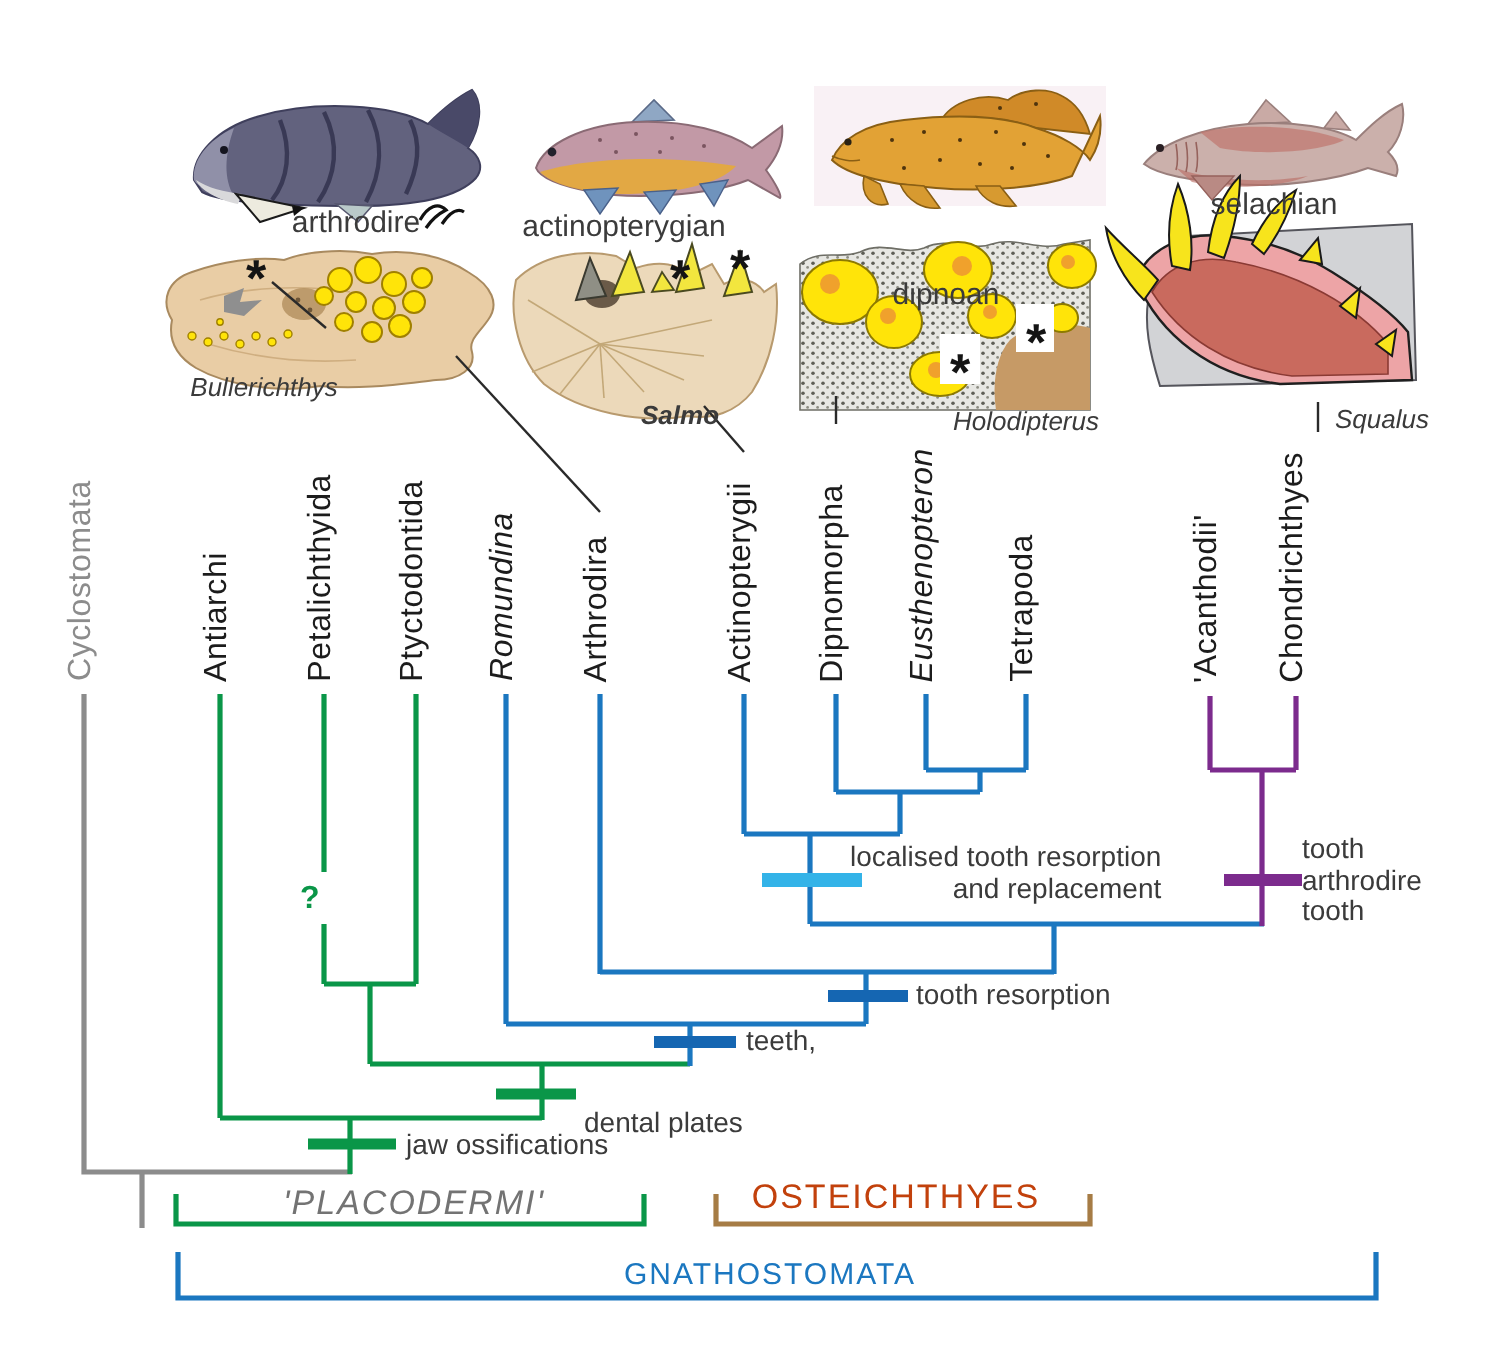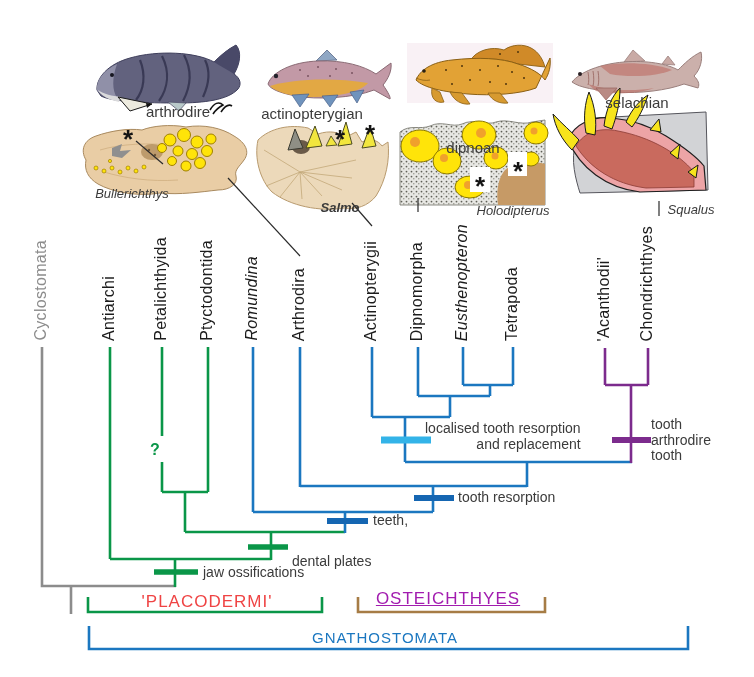"'PLACODERMI'" .grp.placo { color: #ef4444 -> #737373; font-style: none -> italic }
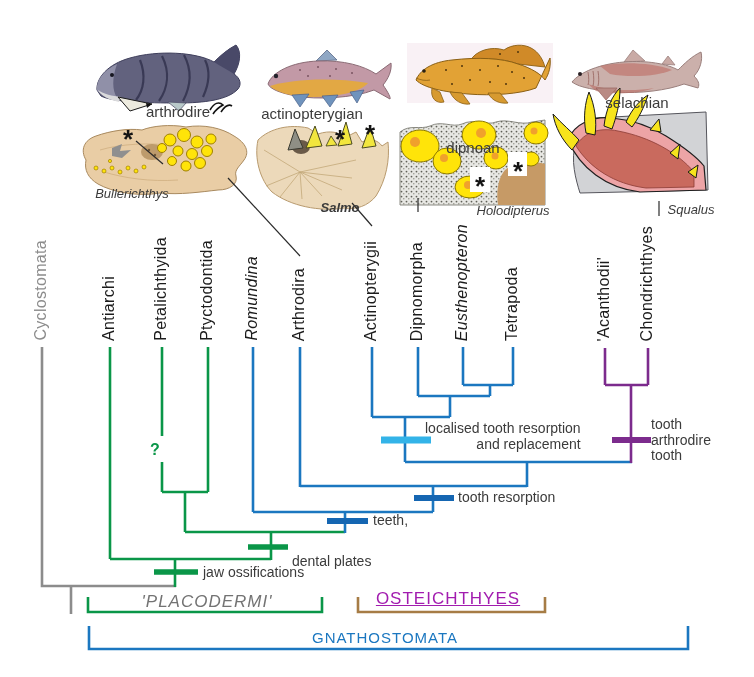"OSTEICHTHYES" .grp.ostei { color: #a21caf -> #c2410c; text-decoration: underline -> none }
